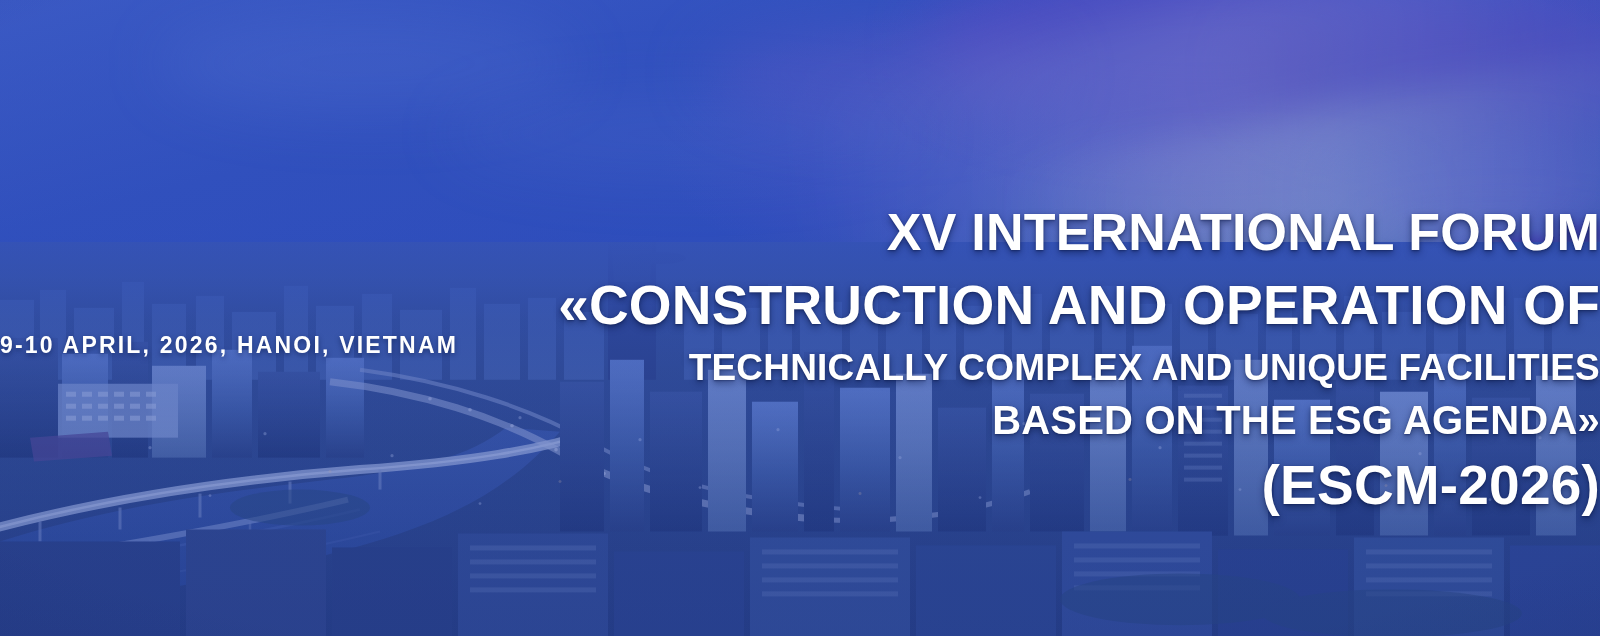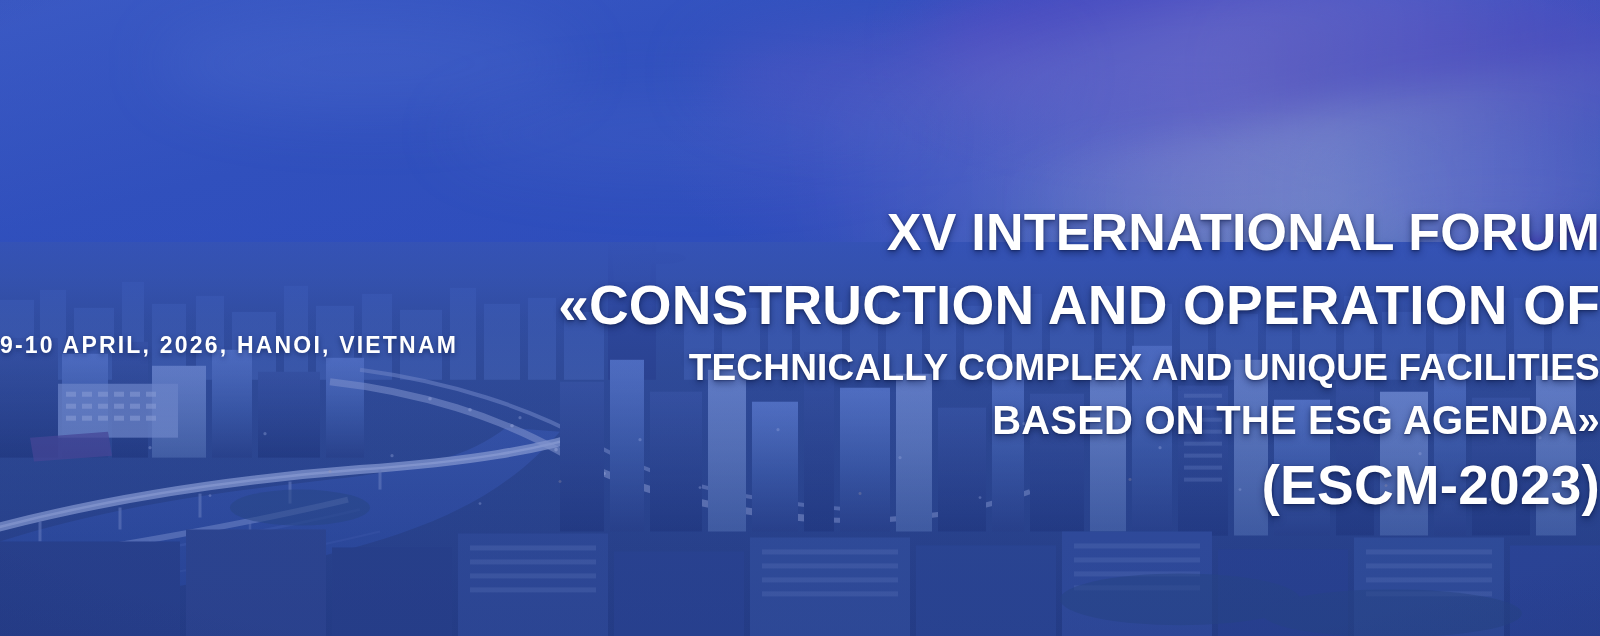"(ESCM-2023)" span.ln { text: ESCM-2023 -> ESCM-2026 }
